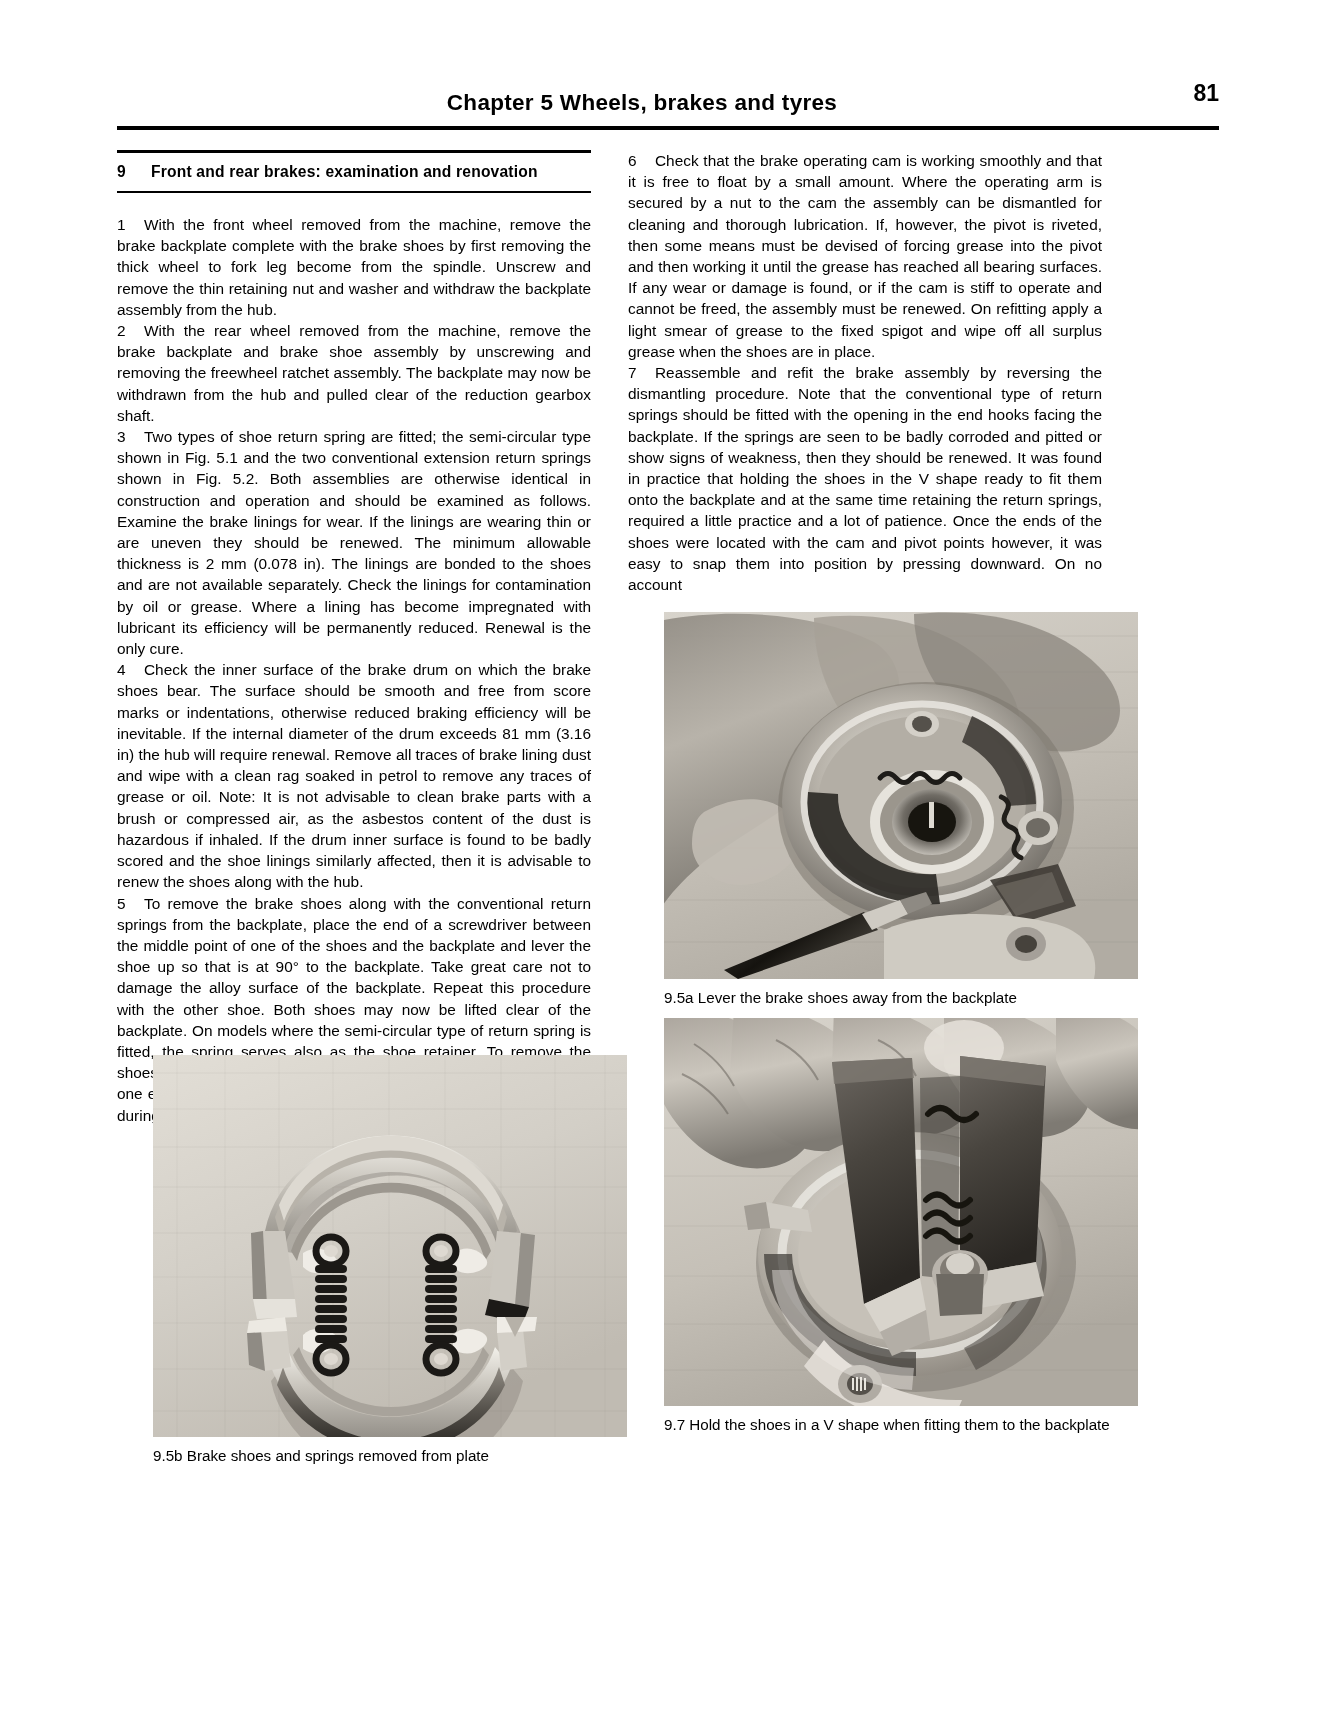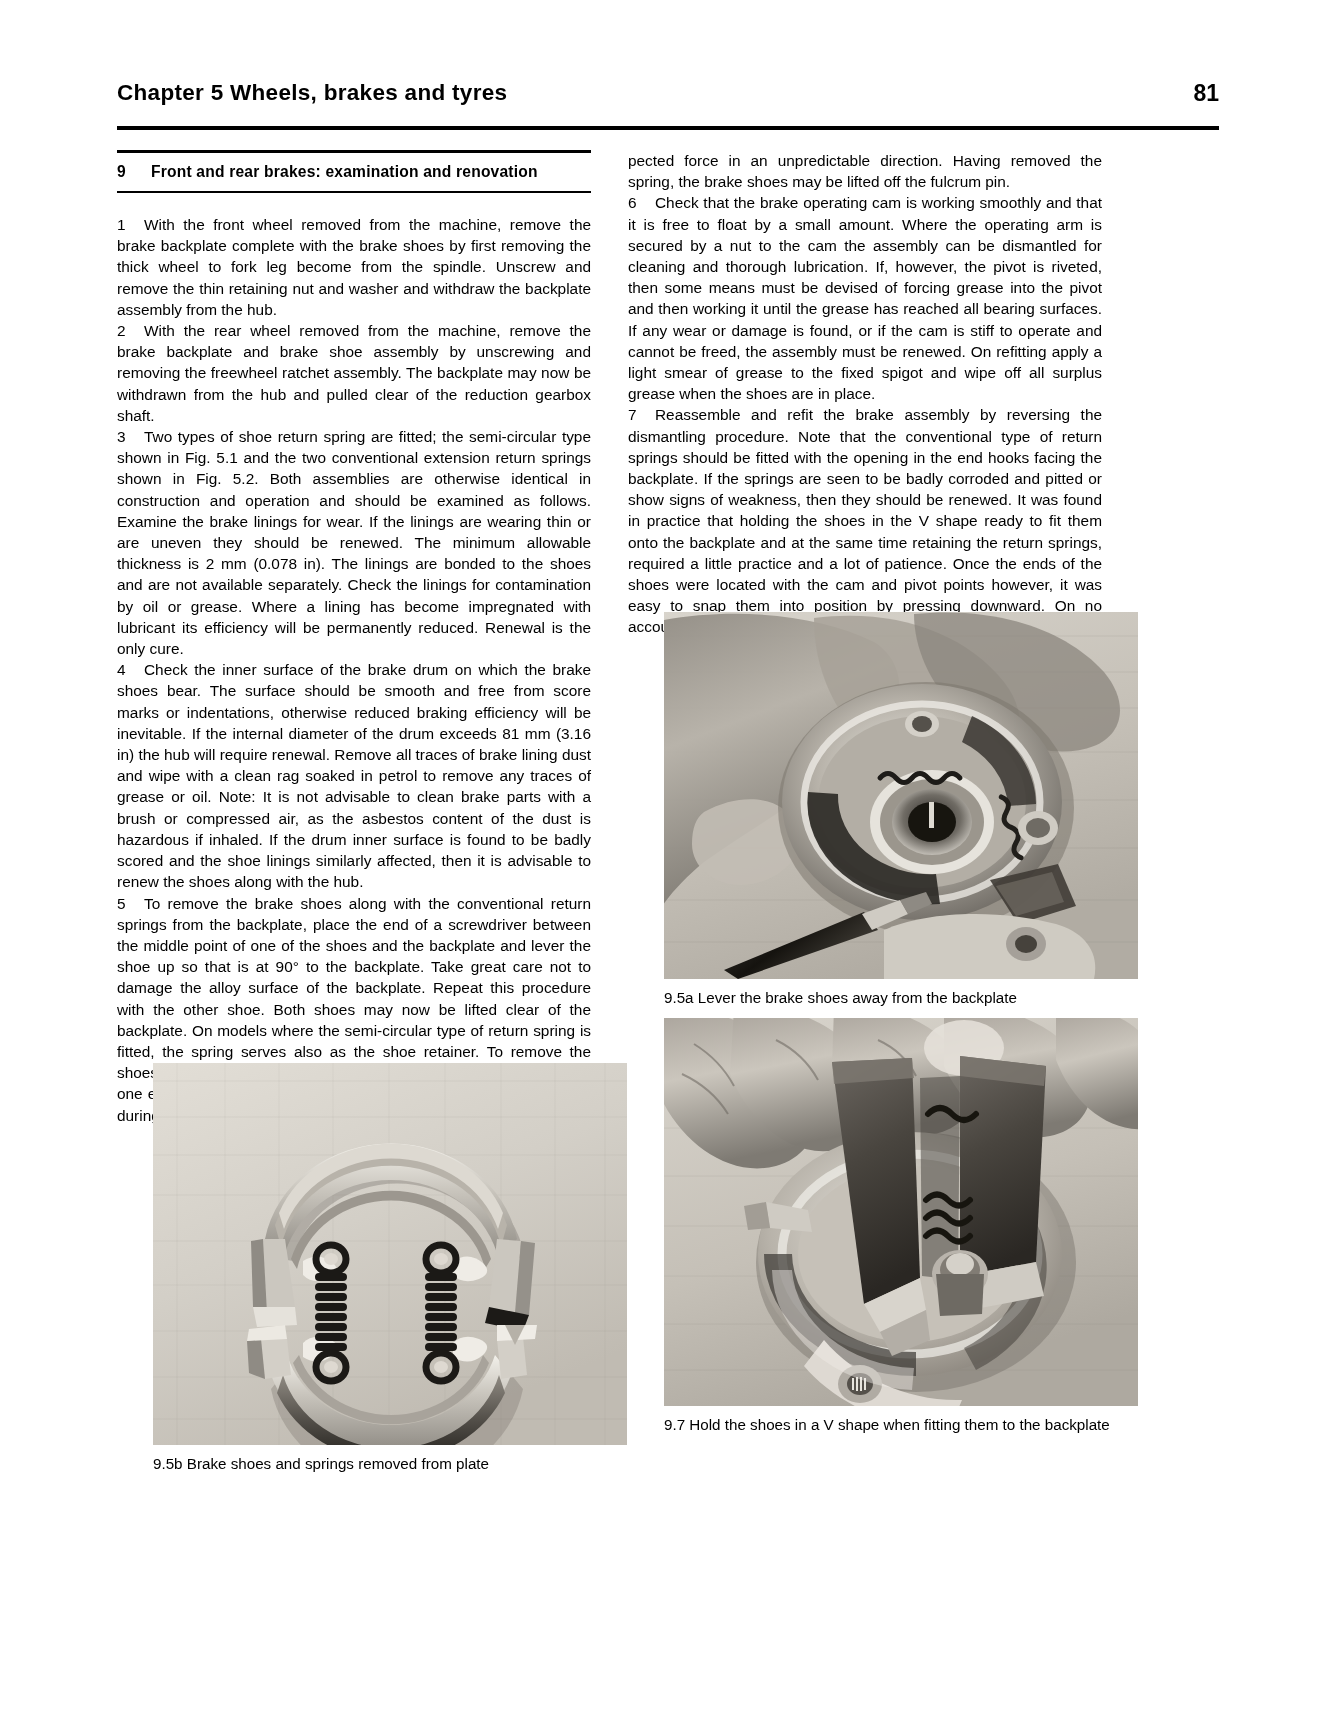"Chapter 5 Wheels, brakes and" .header-title { text-align: left -> center; top: 0 -> 10px }
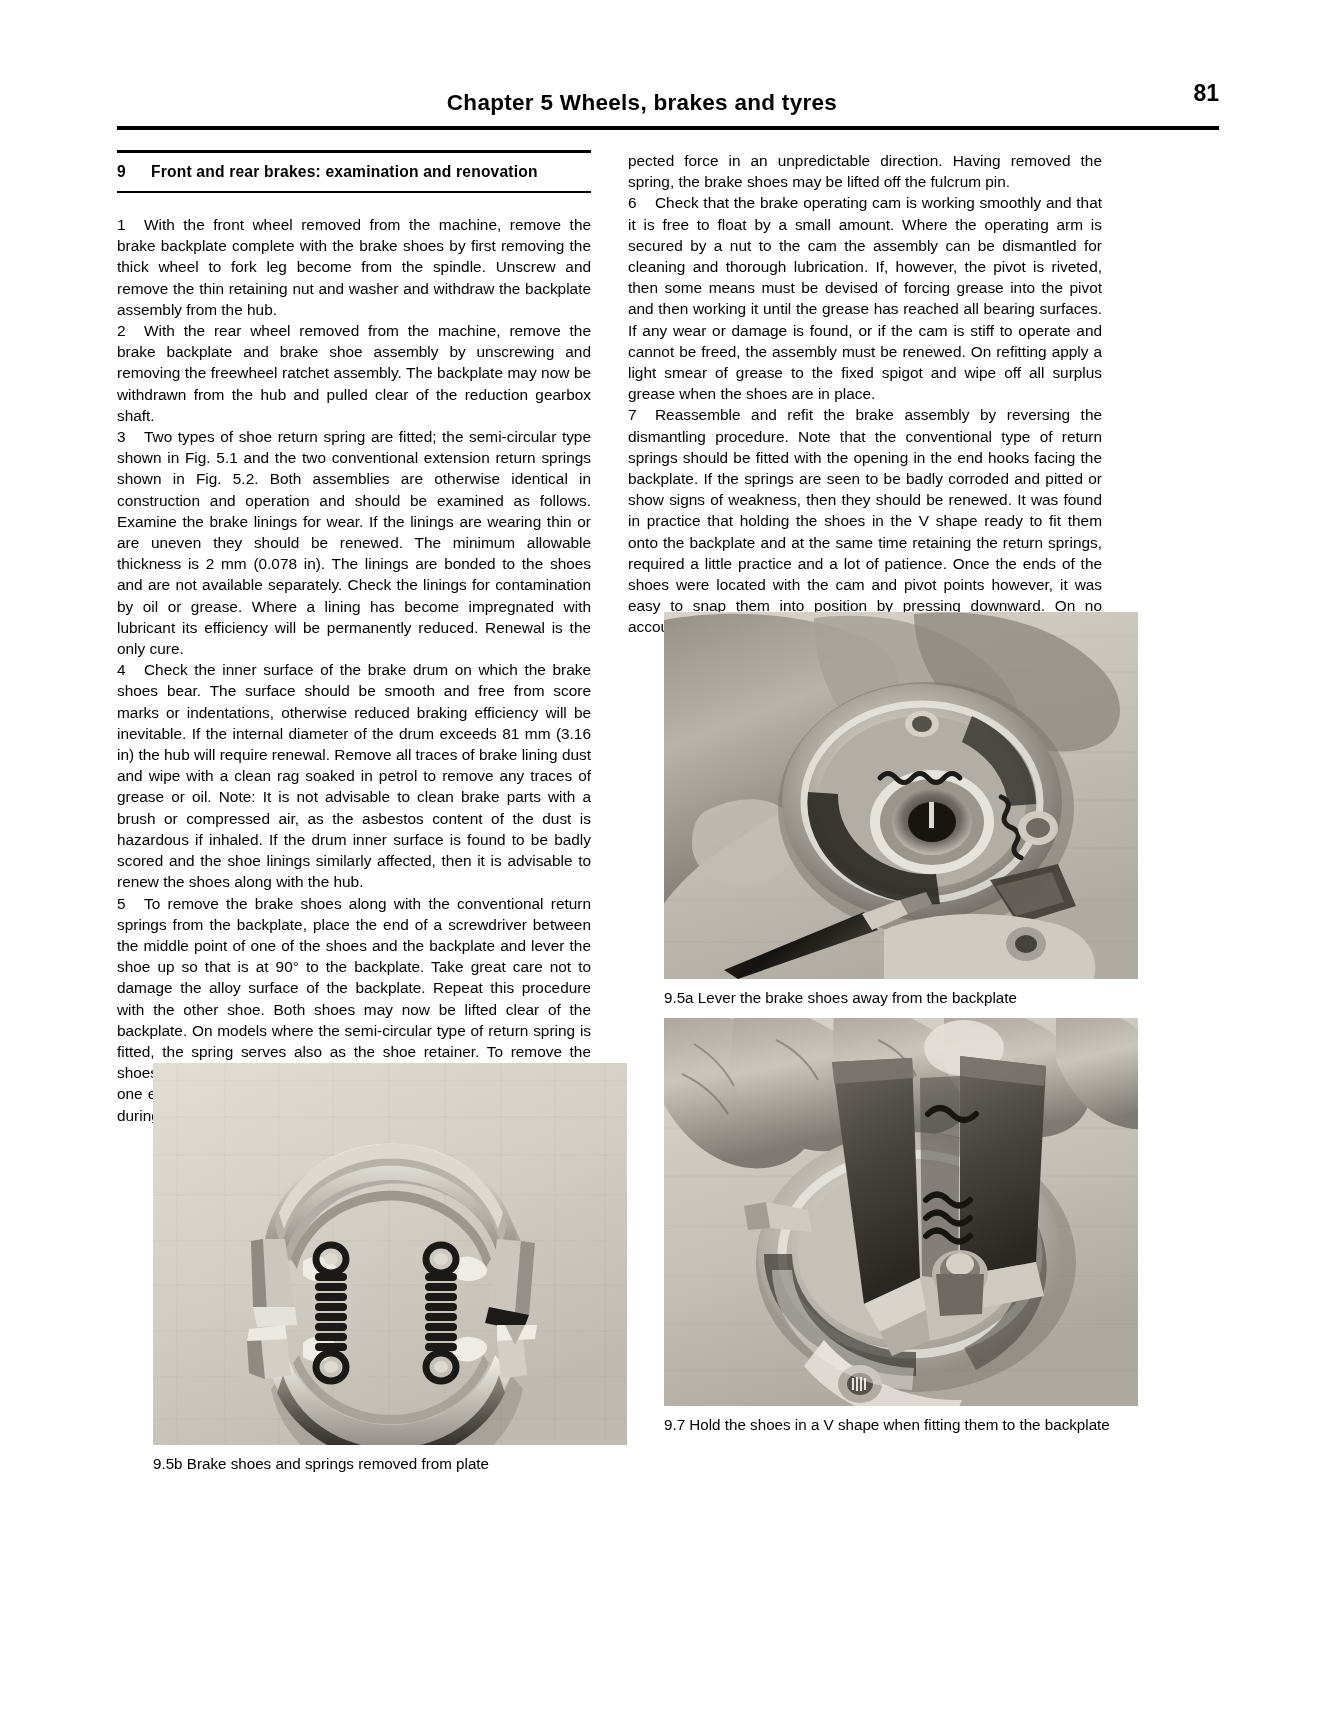"pected force in an unpredictable" p.para { html: <p><span>pected force in an unpredictable direction. Having removed the spring, the brake shoes may be lifted off the fulcrum pin.</span></p> -> none }
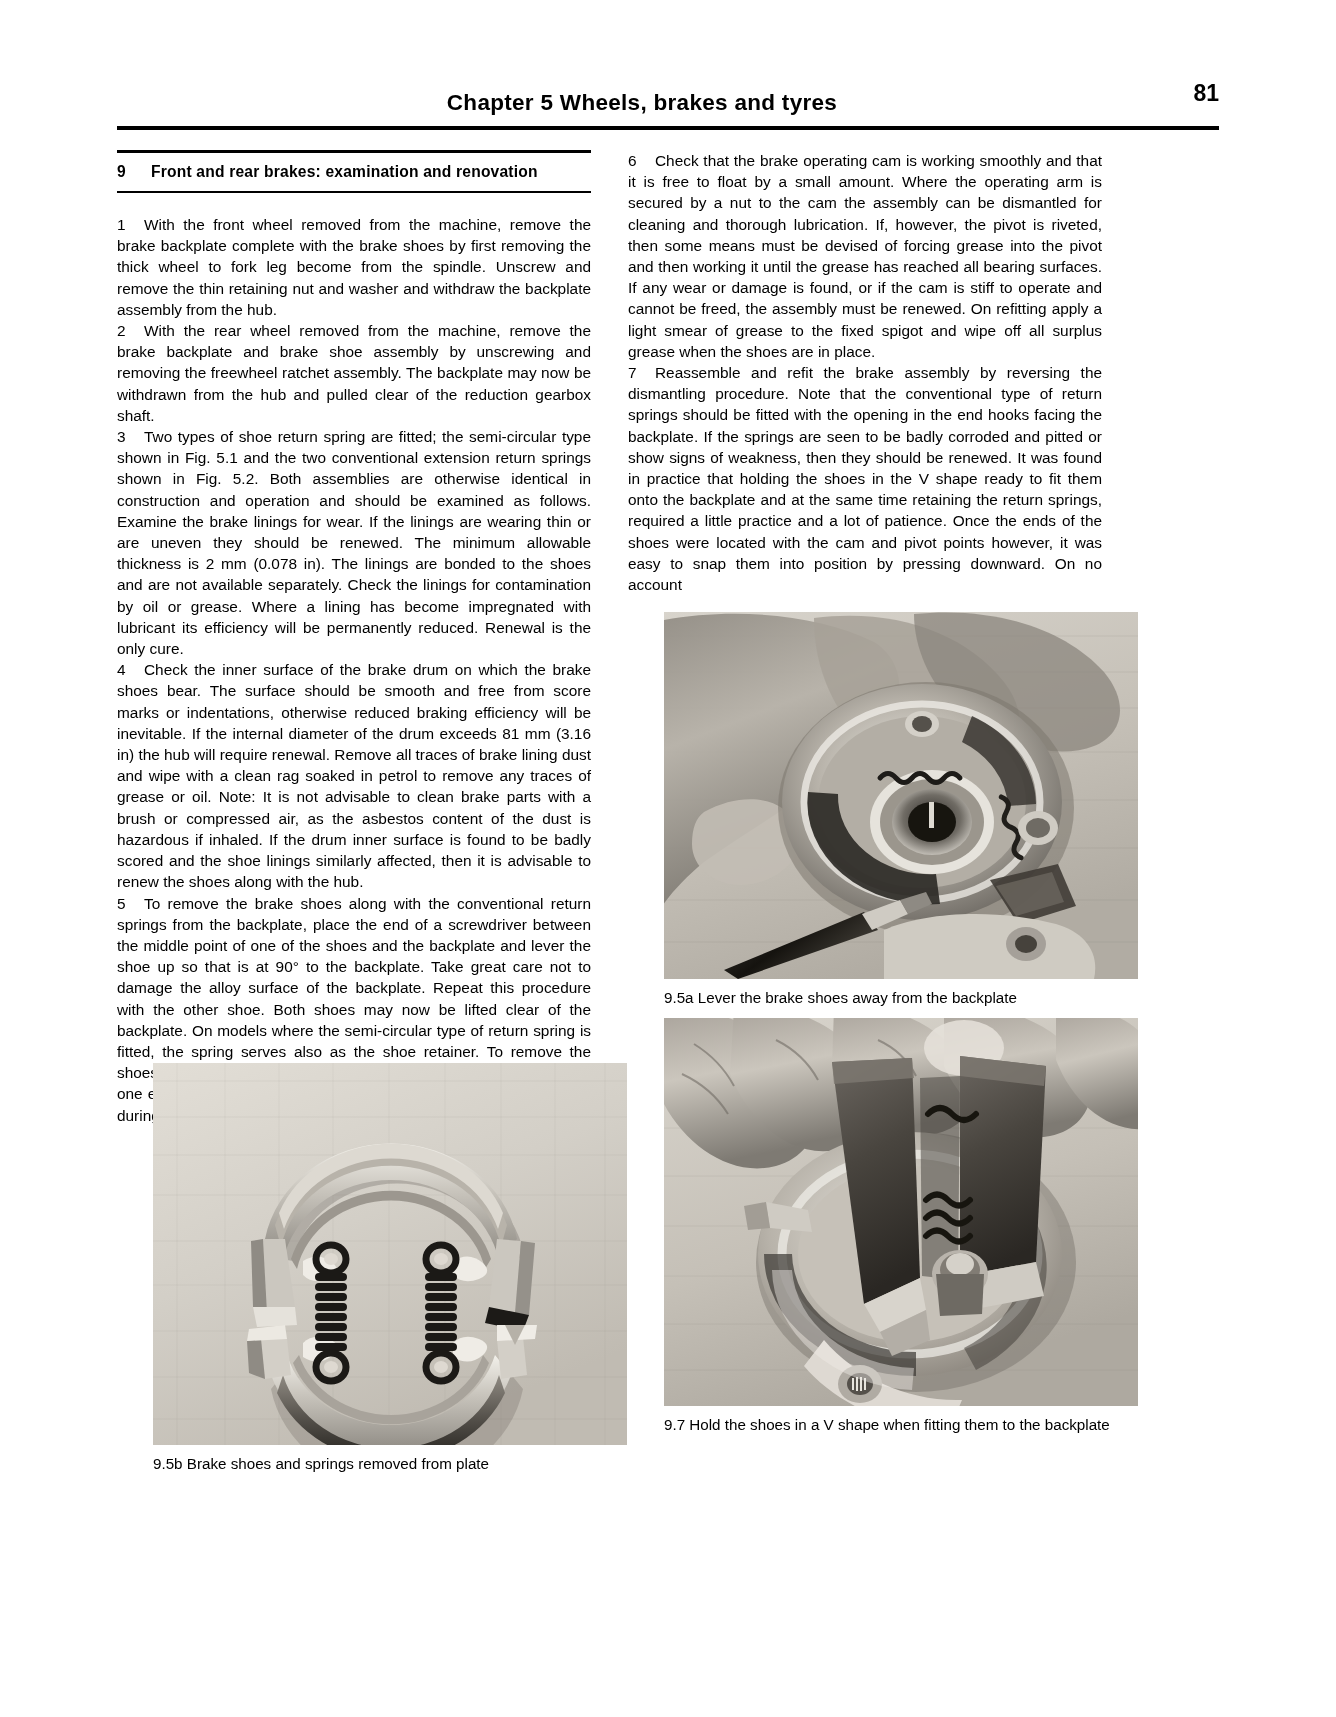"9.5b Brake shoes and springs" #fig-95b { margin-top: 8px -> none }
